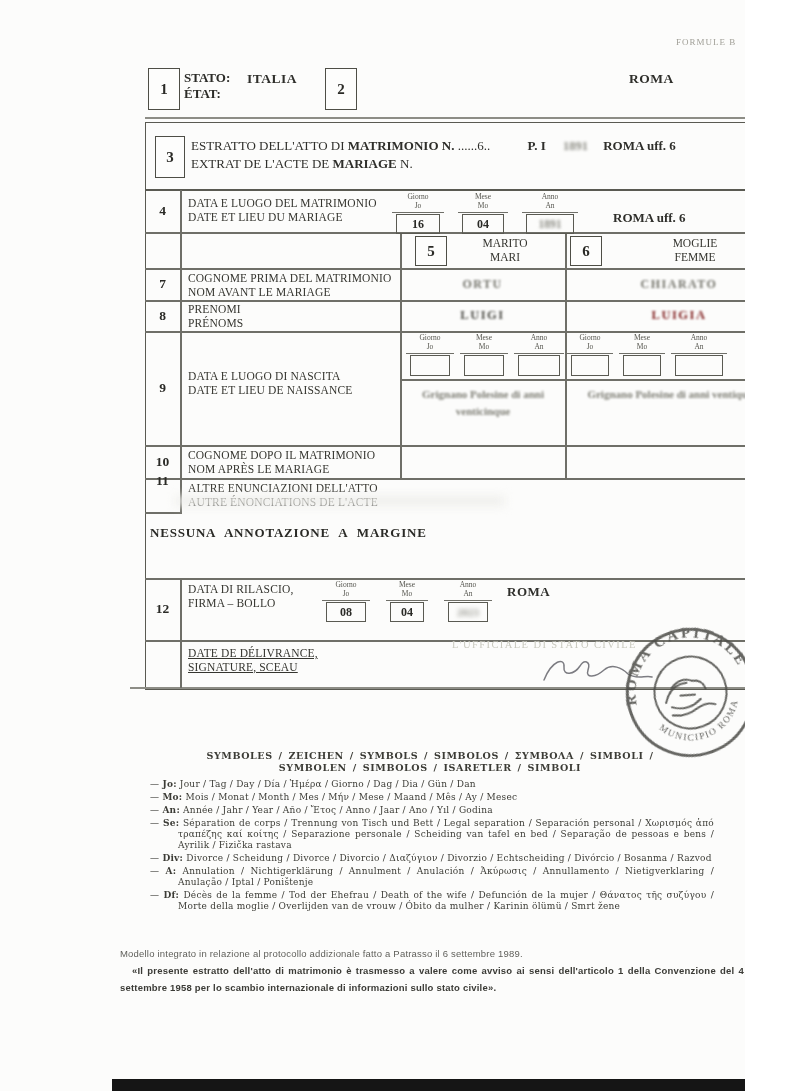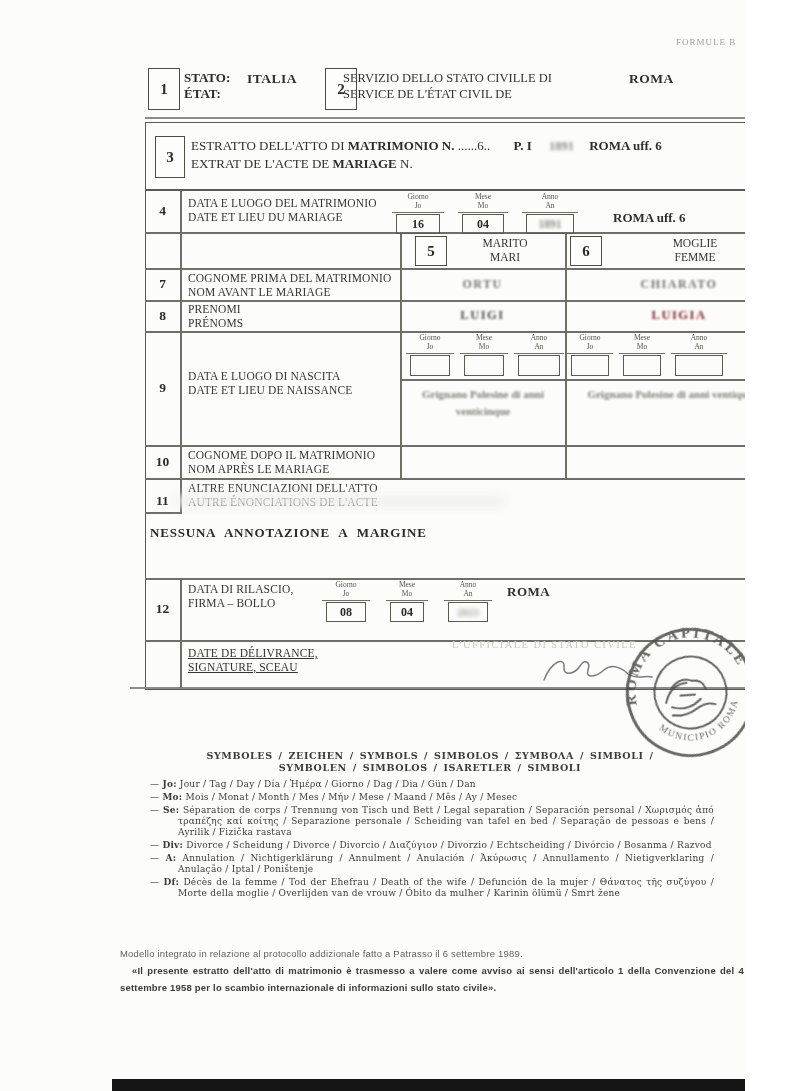"SERVIZIO DELLO STATO CIVILLE DI" div.abs { html: <div> <div>SERVIZIO DELLO STATO CIVILLE DI</div> <div>SERVICE DE L'ÉTAT CIVIL DE</div> </div> -> none }
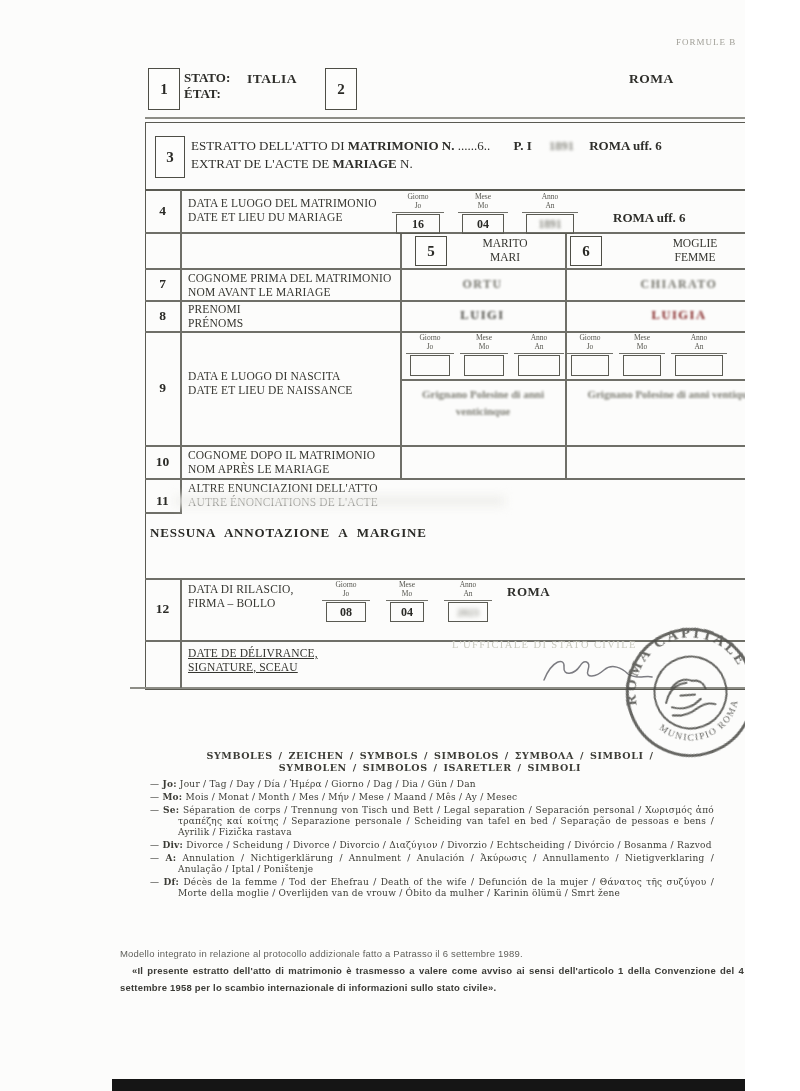"P. I" span.b { margin-left: 20px -> 34px }
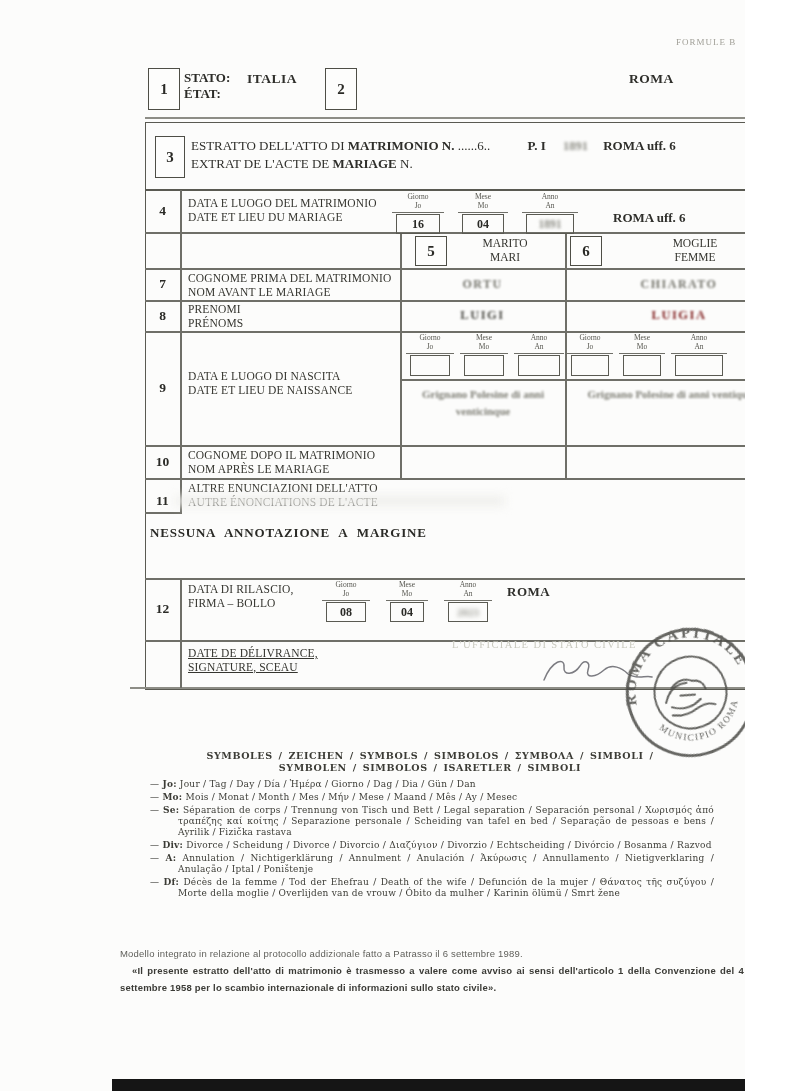"11" div.rownum { top: 484px -> 464px }
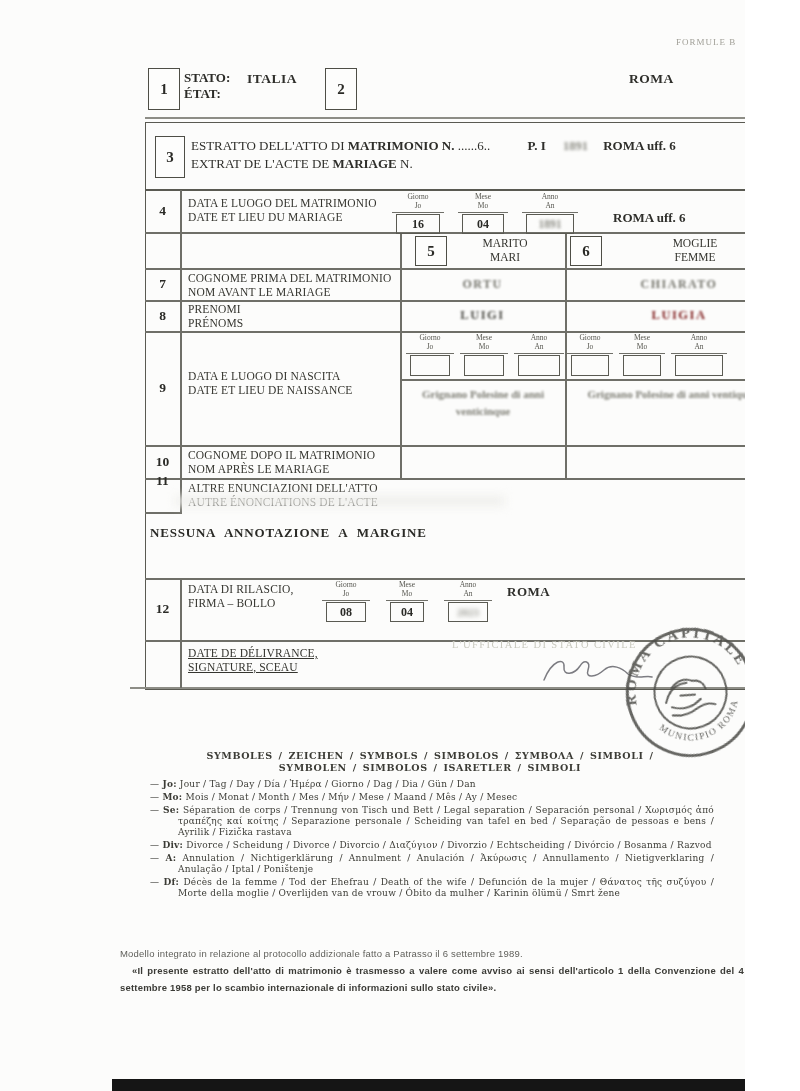"— An: Année / Jahr" div.sym-item { html: none -> <div><span>—</span> <span>An:</span> <span>Année / Jahr / Year / Año / Ἔτος / Anno / Jaar / Ano / Yıl / Godina</span></div> }
